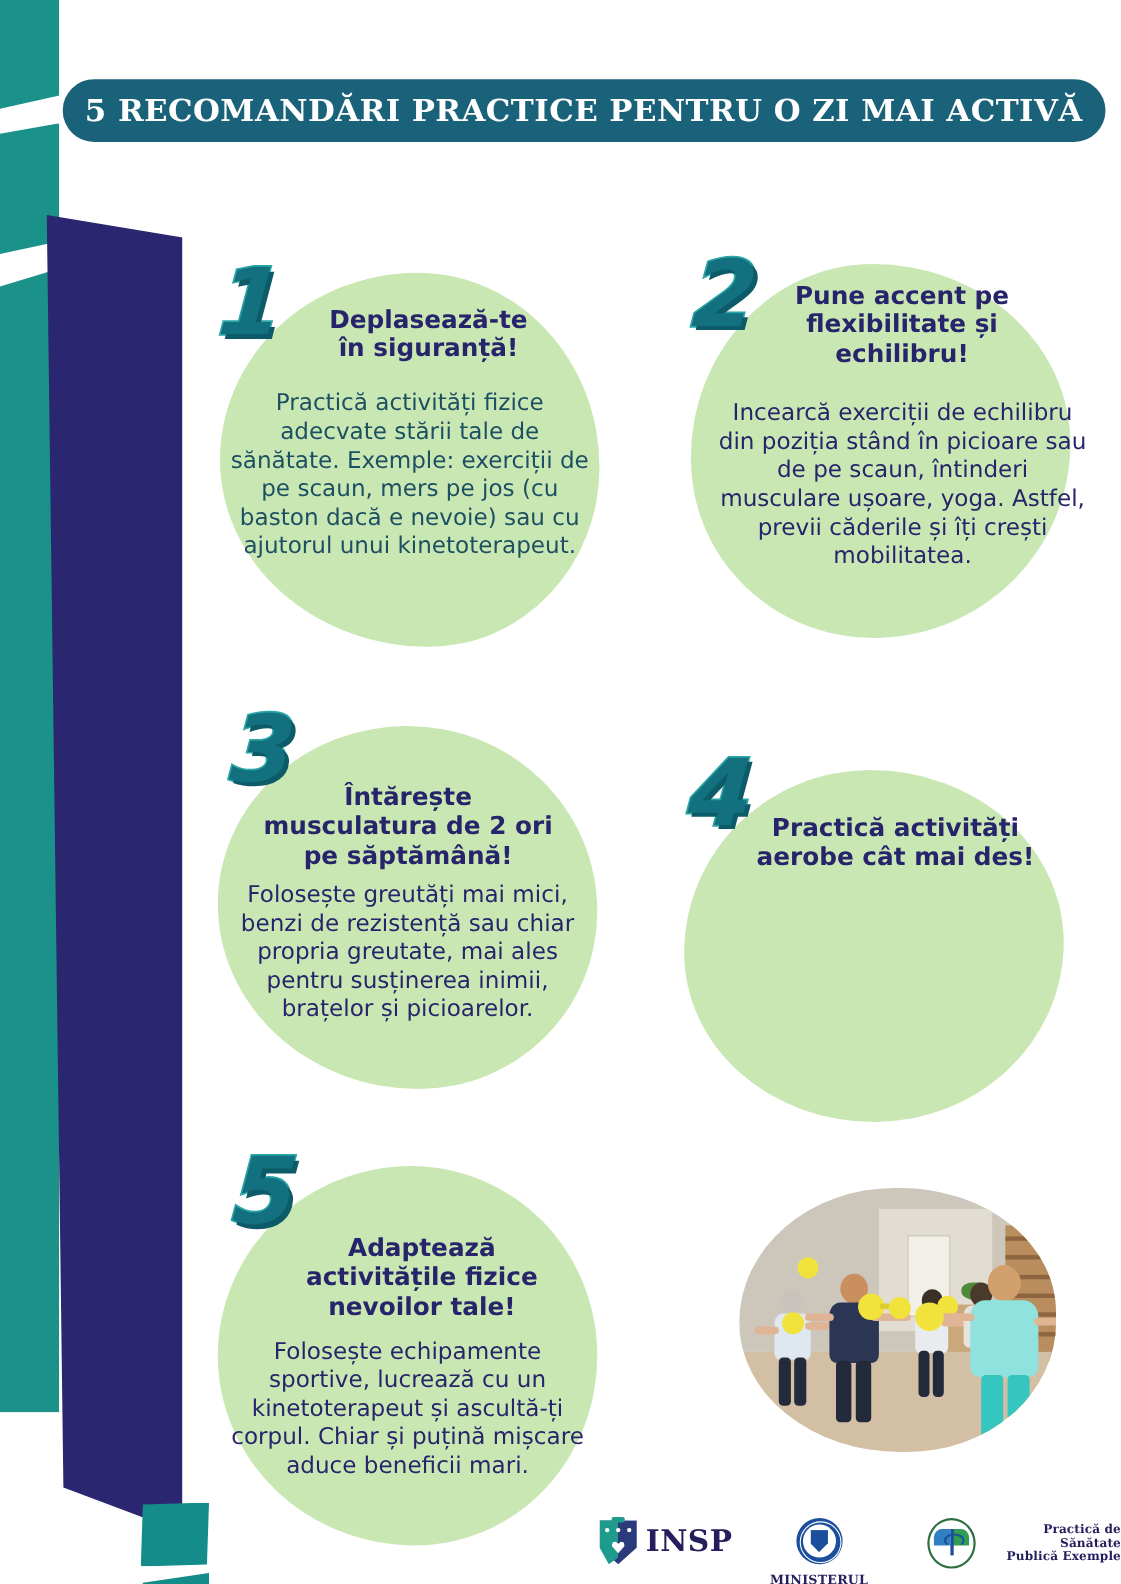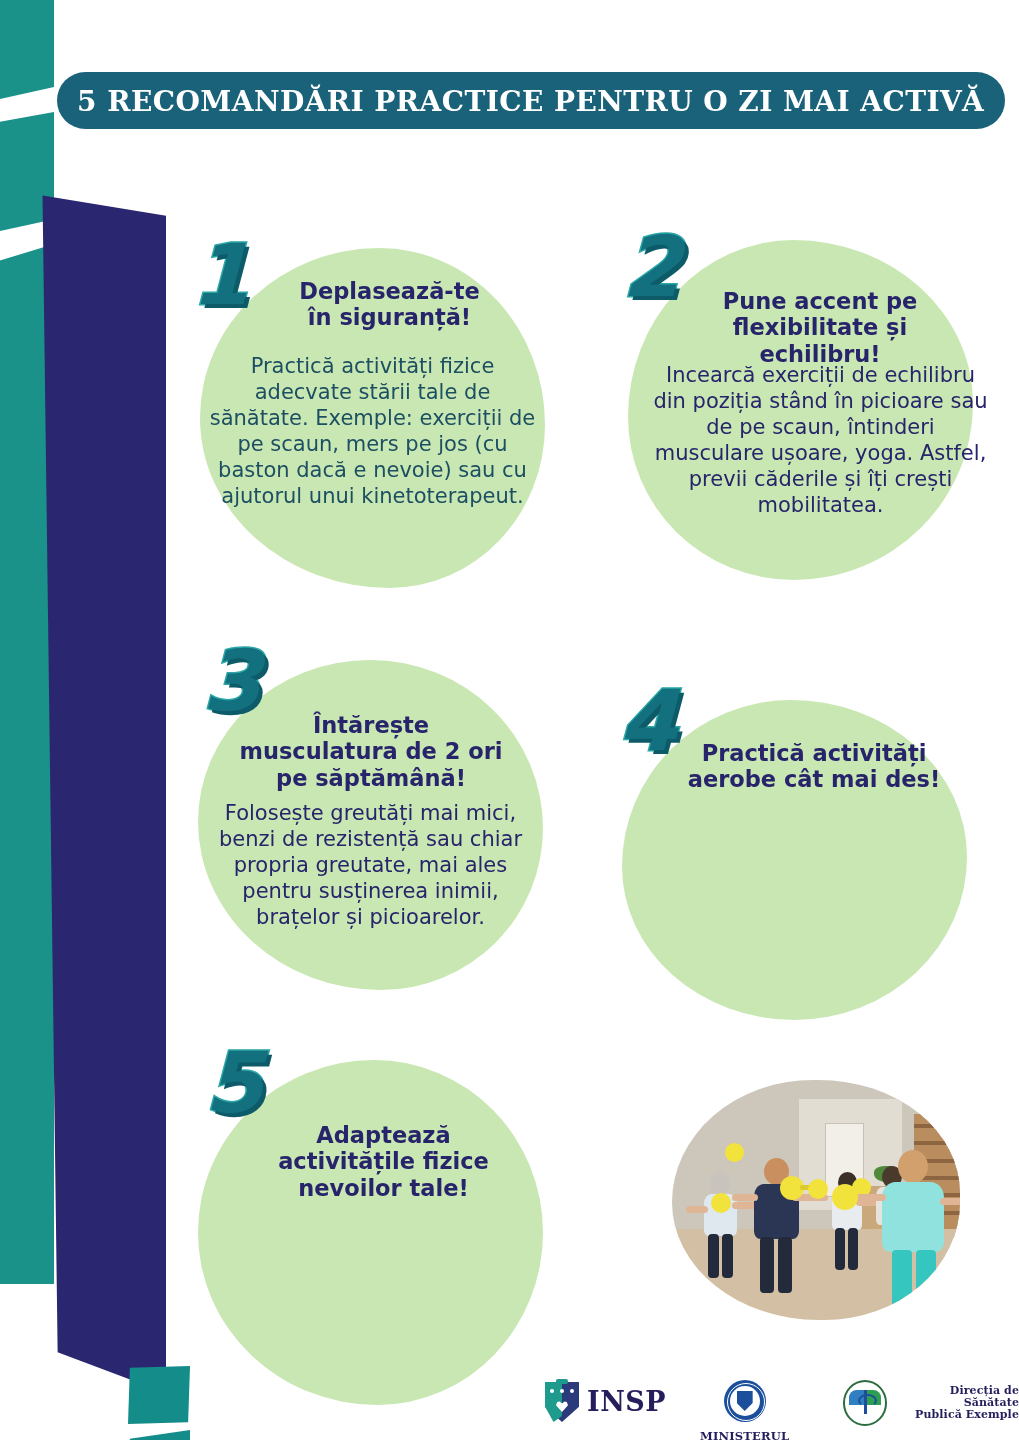"Pune accent pe" div.head { top: 48px -> 16px }
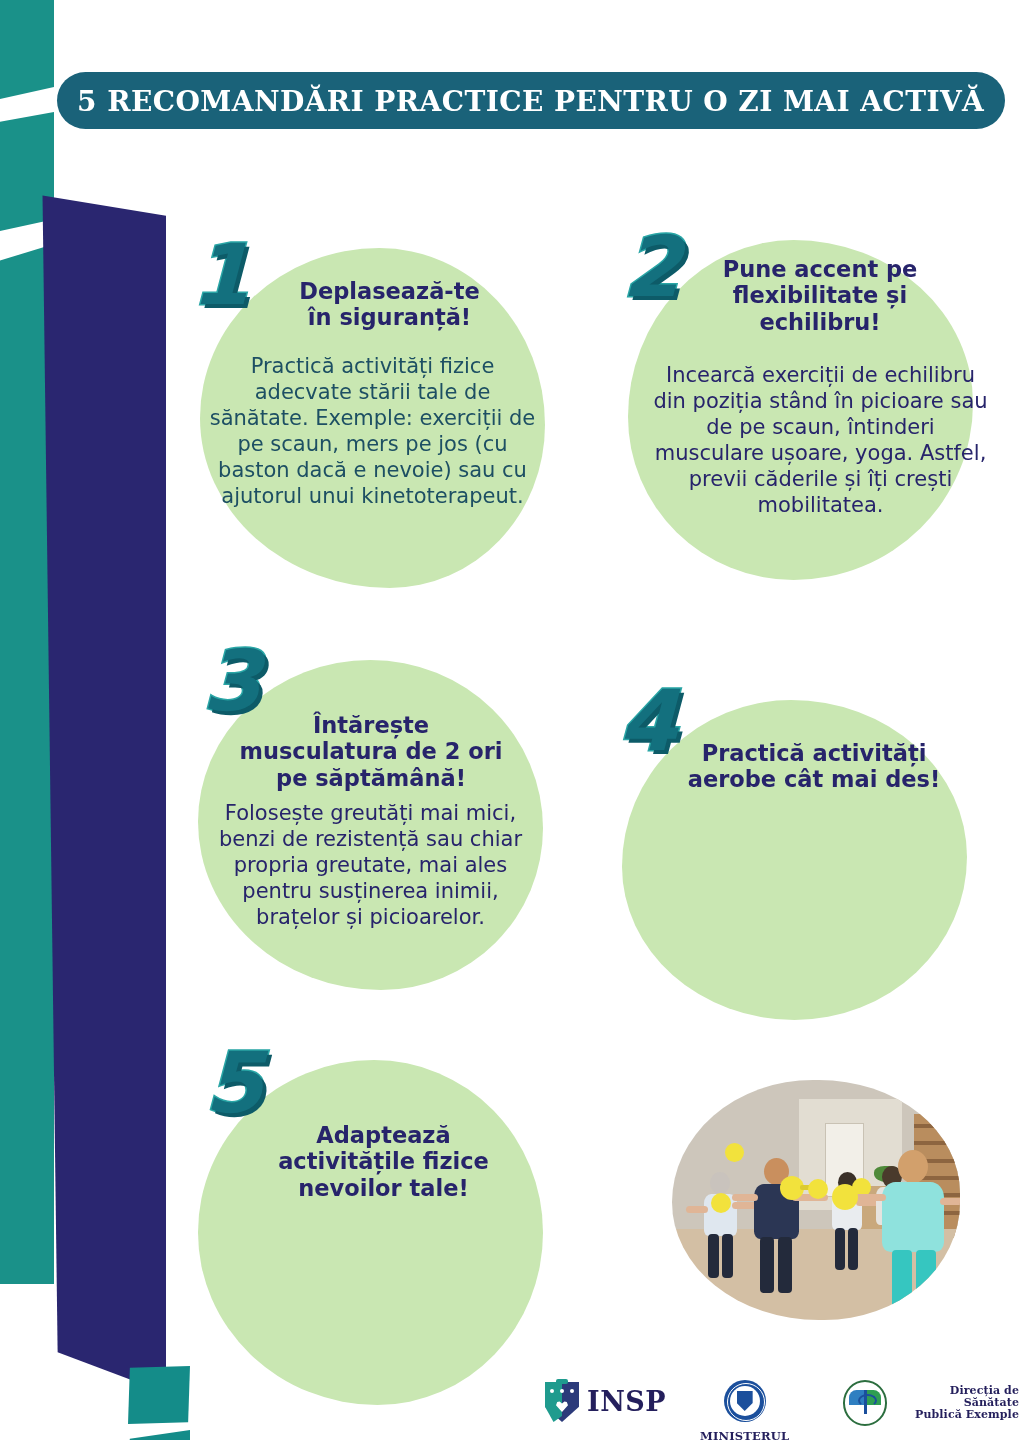"Folosește echipamente sportive, lucrează" div.txt { html: none -> <div>Folosește echipamente sportive, lucrează cu un kinetoterapeut și ascultă-ți corpul. Chiar și puțină mișcare aduce beneficii mari.</div> }
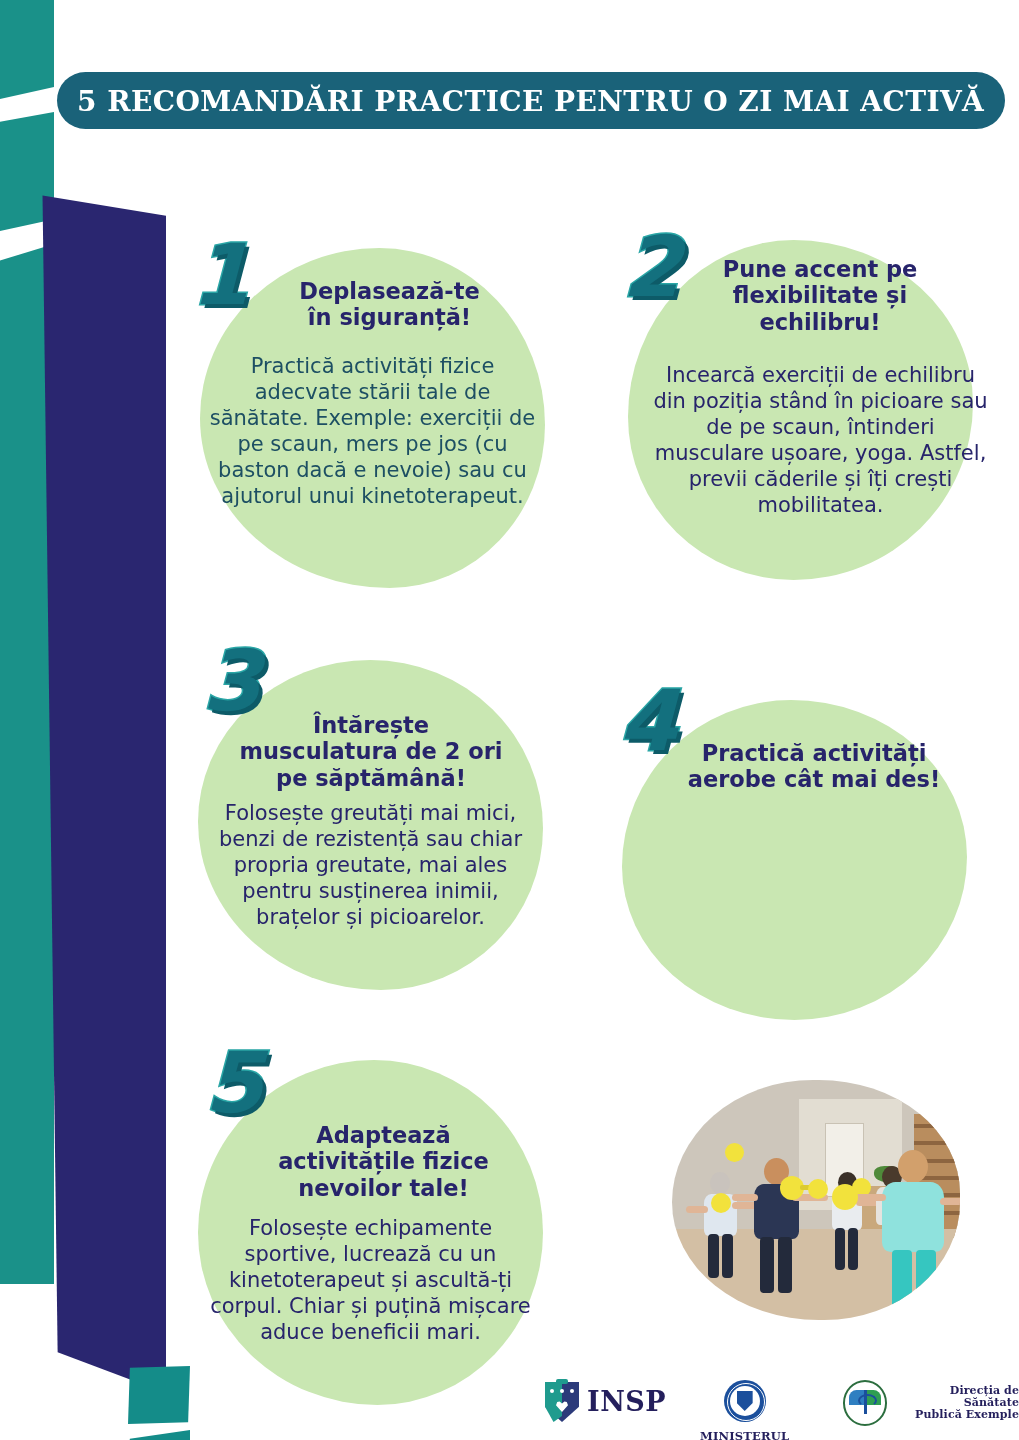"Direcția de Sănătate" div { text: Direcția -> Practică }
